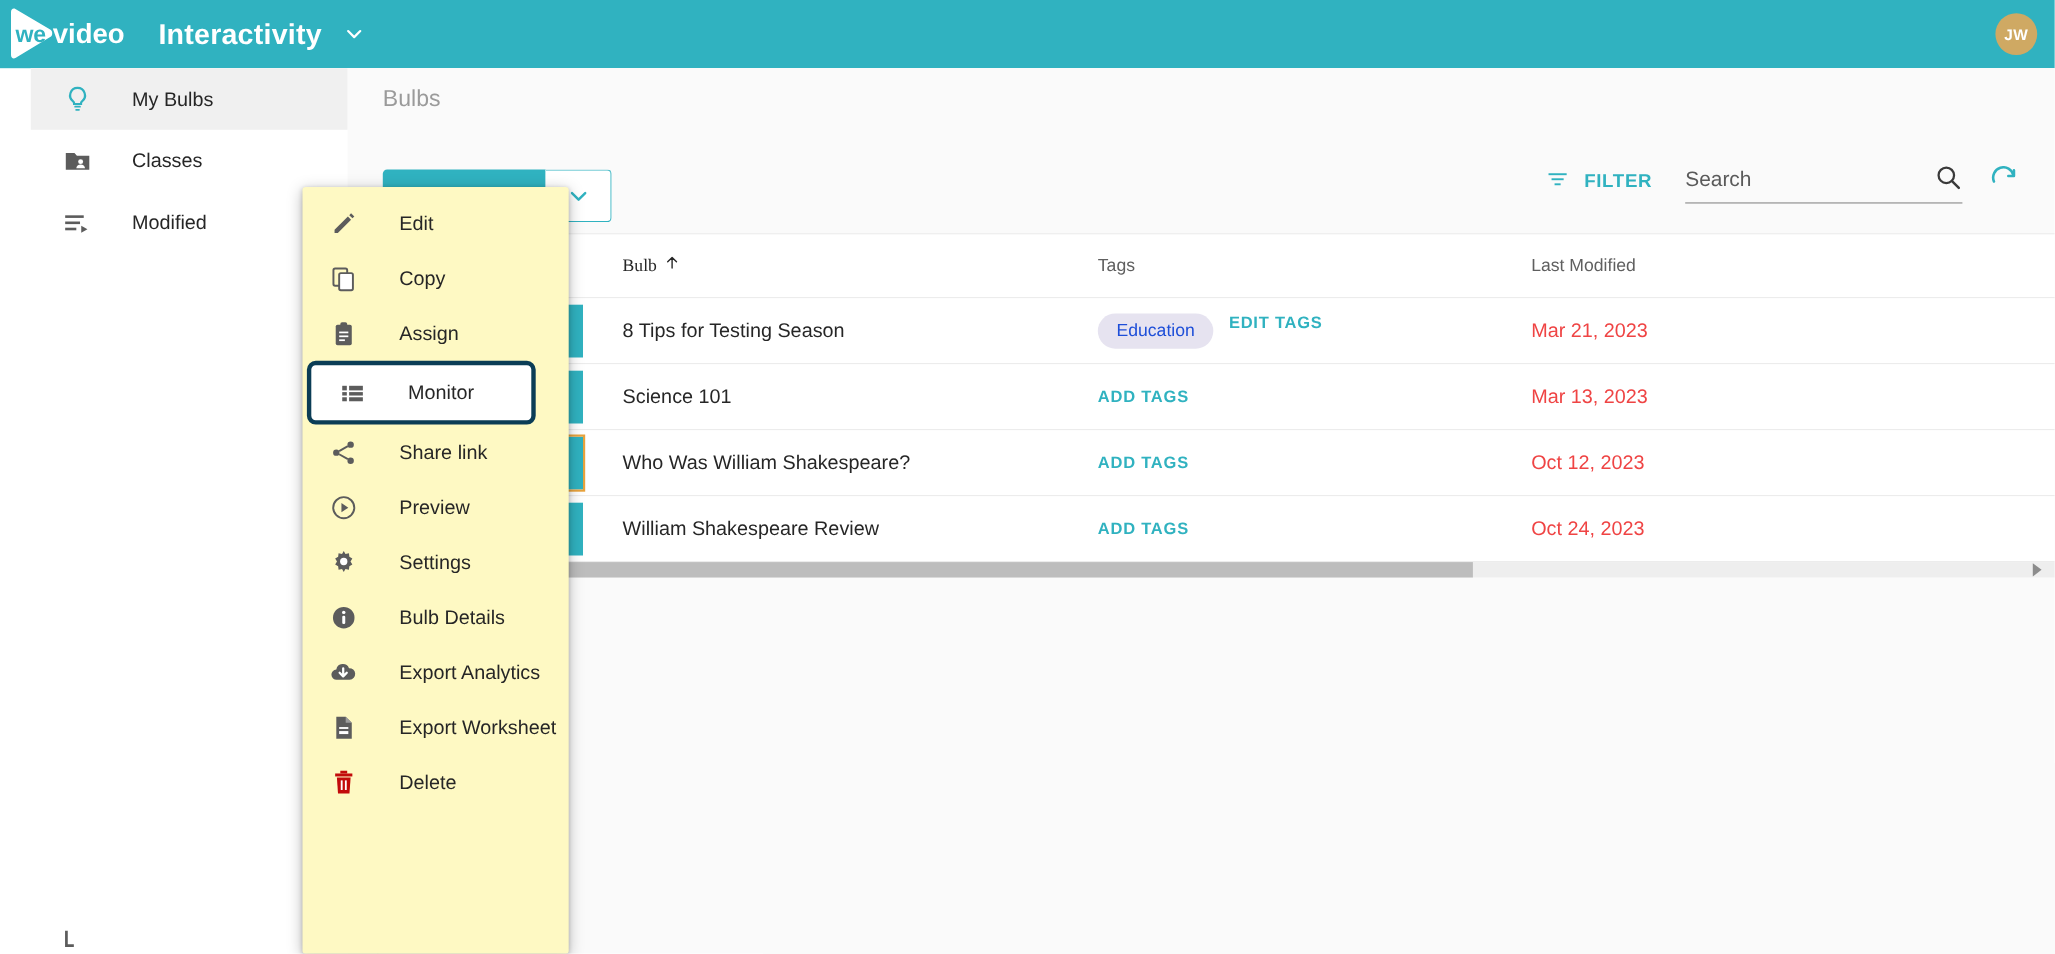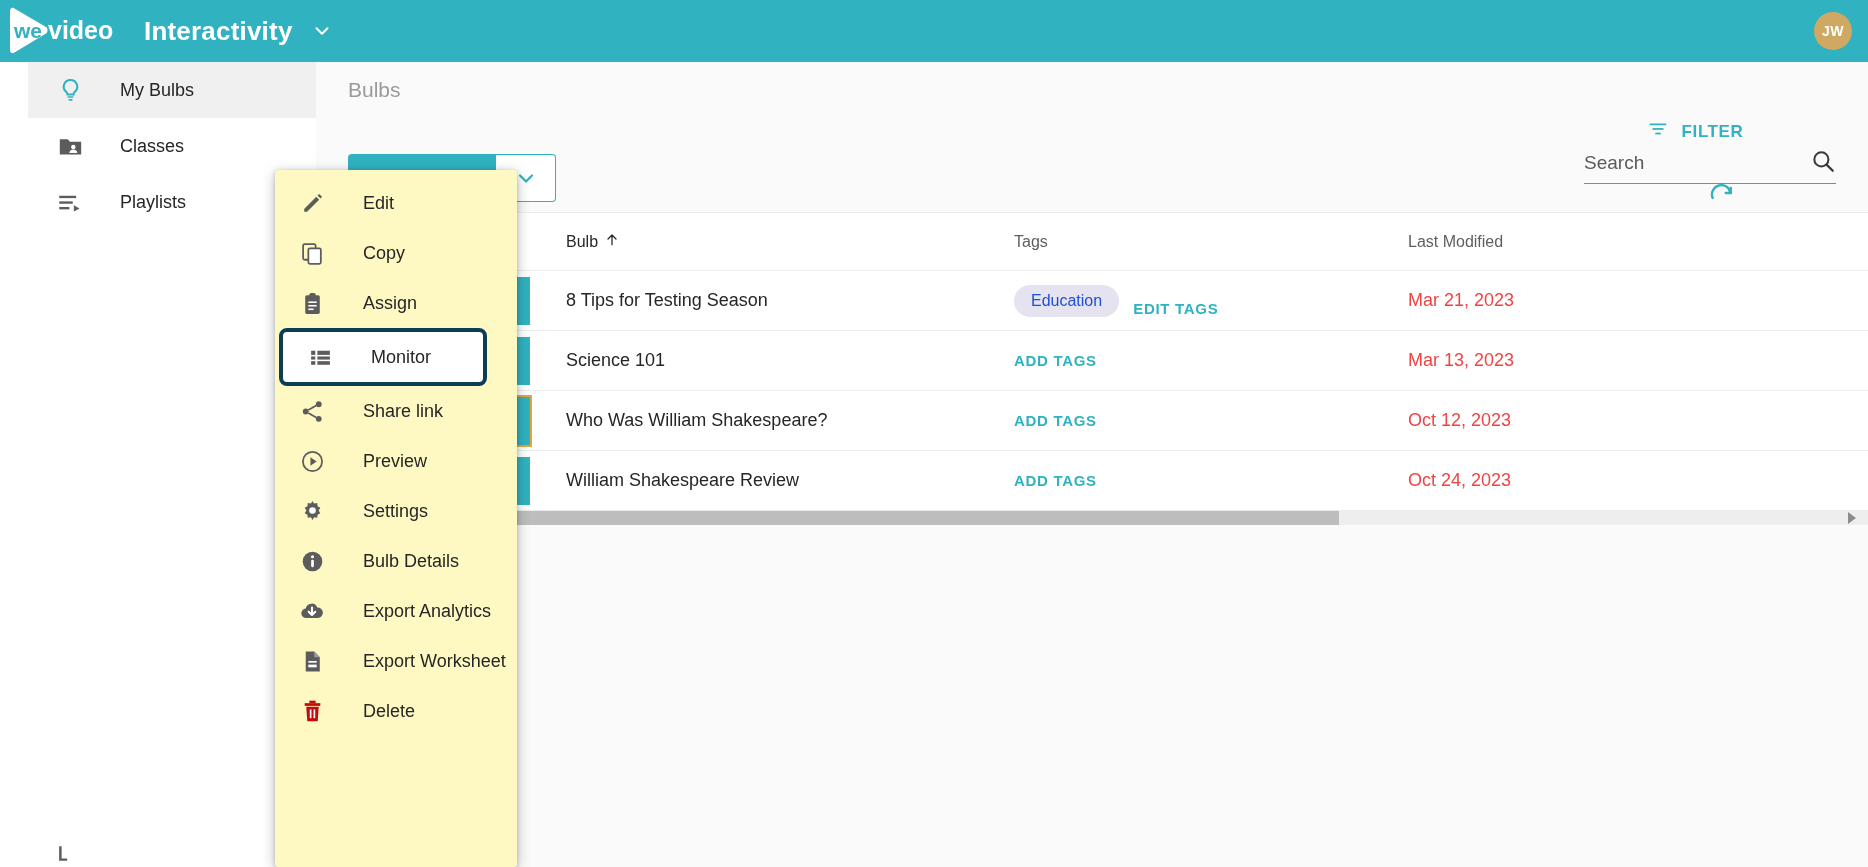"FILTER" .toolbar-right { flex-direction: column -> none }
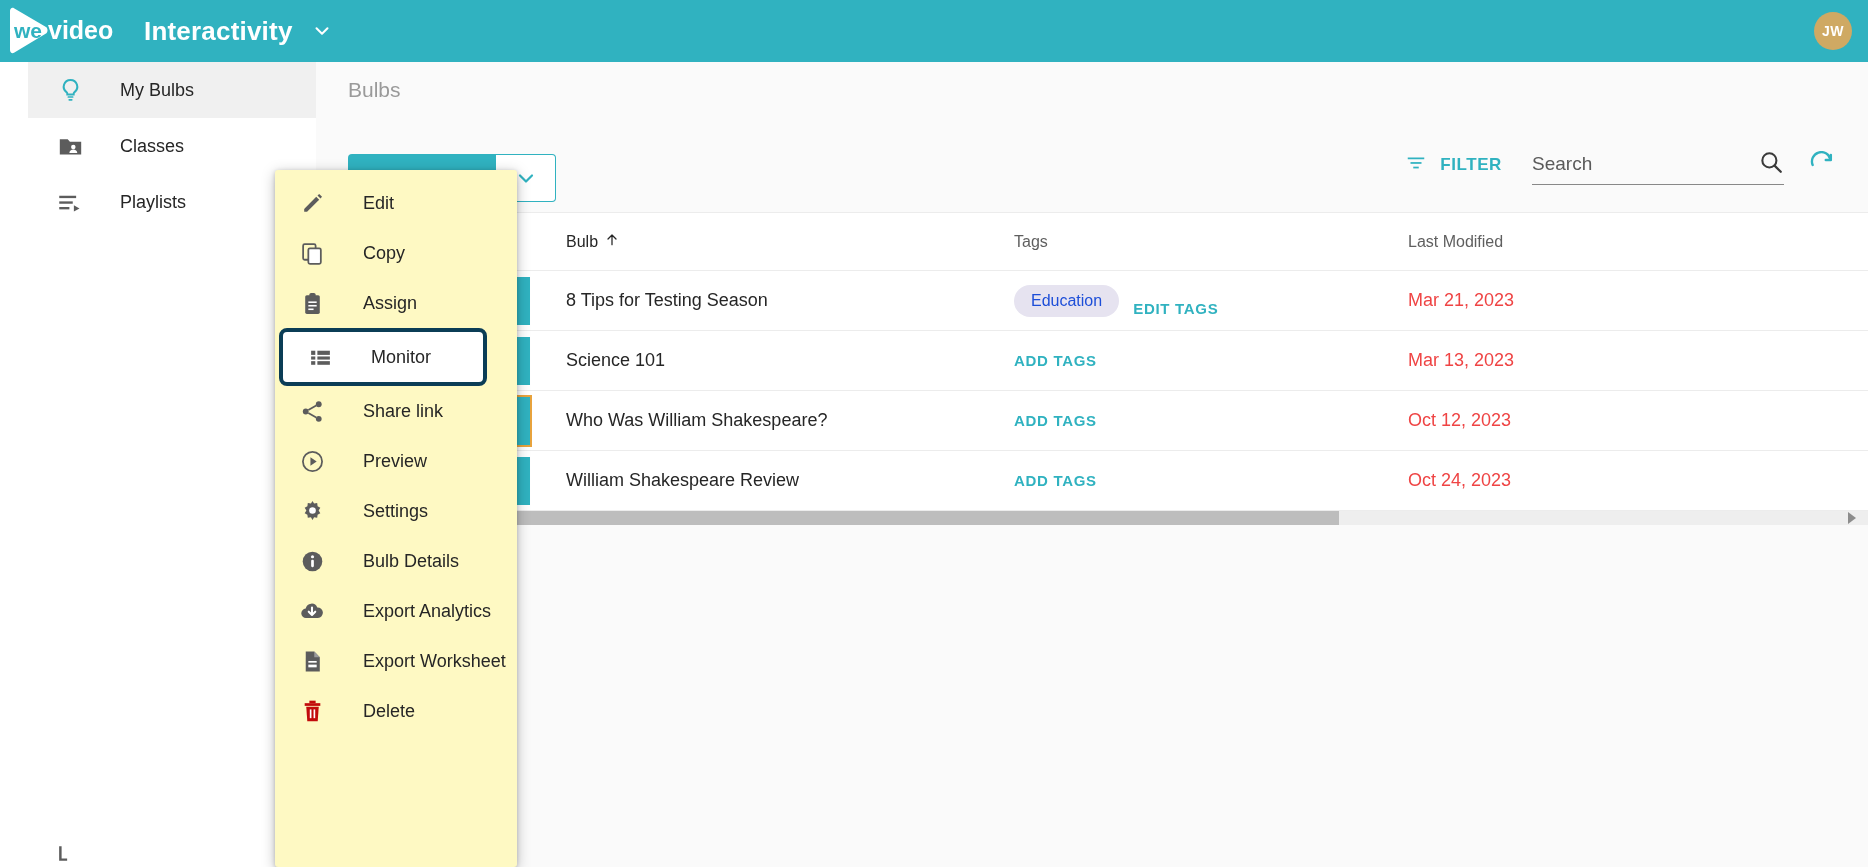"Playlists" span.side-label { text: Playlists -> Modified }
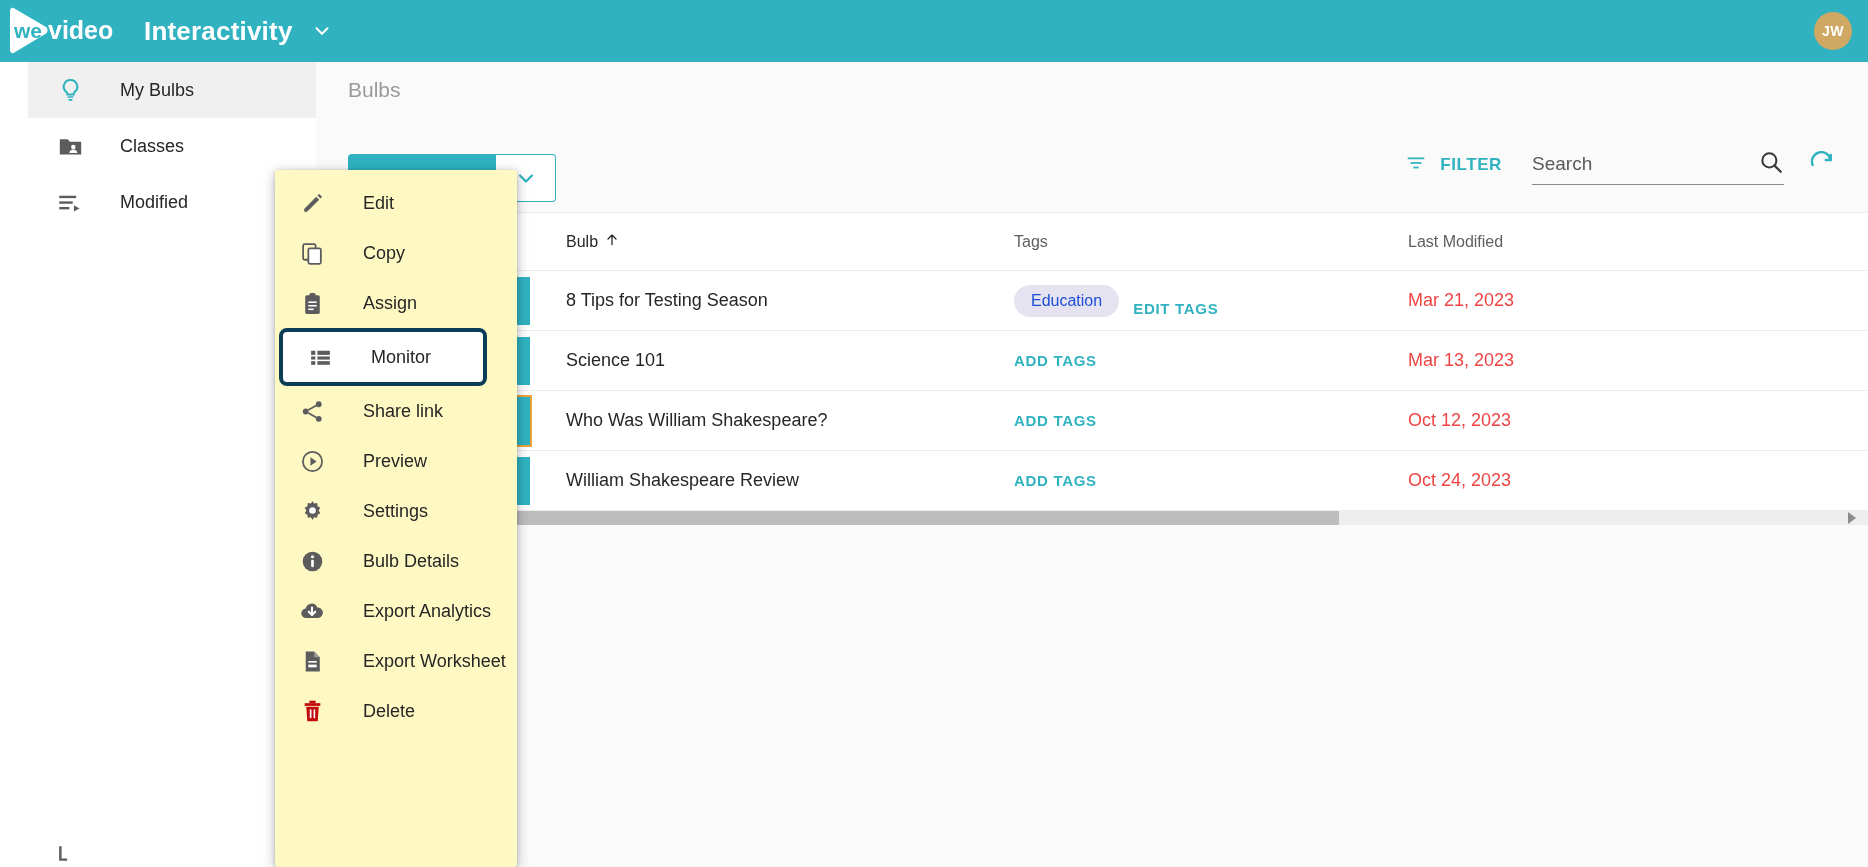"Bulb" .th-sort { font-family: none -> Liberation Serif, serif }
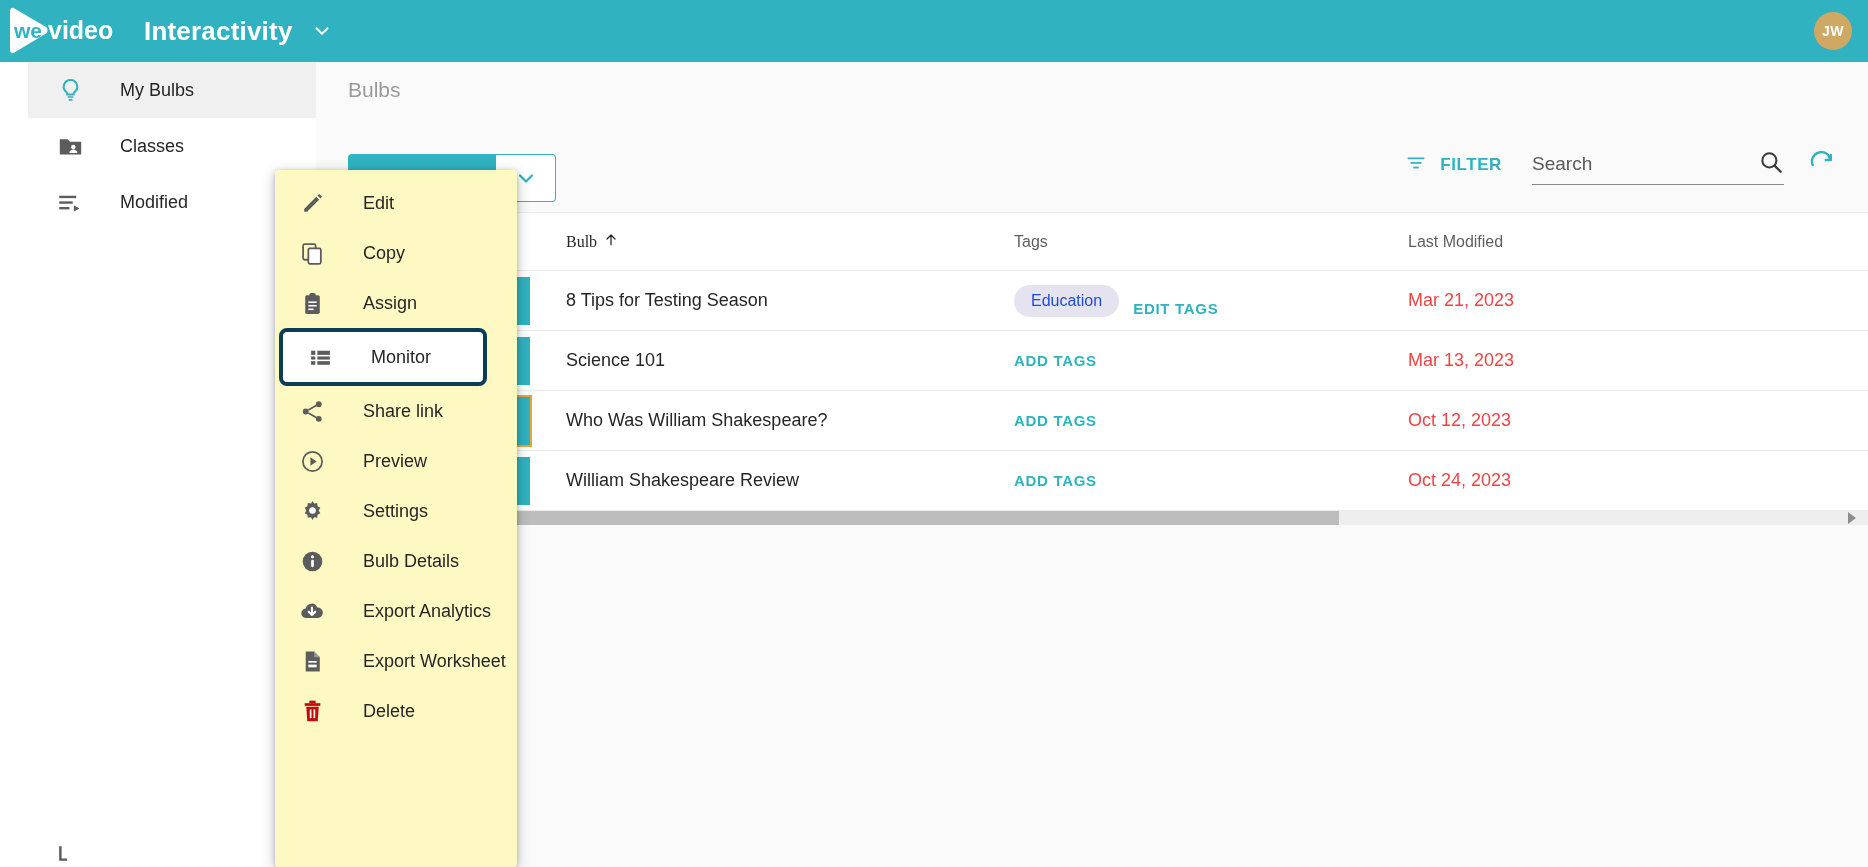"Tags" .c-tags { align-items: flex-end -> flex-start; margin-left: 16px -> none }
